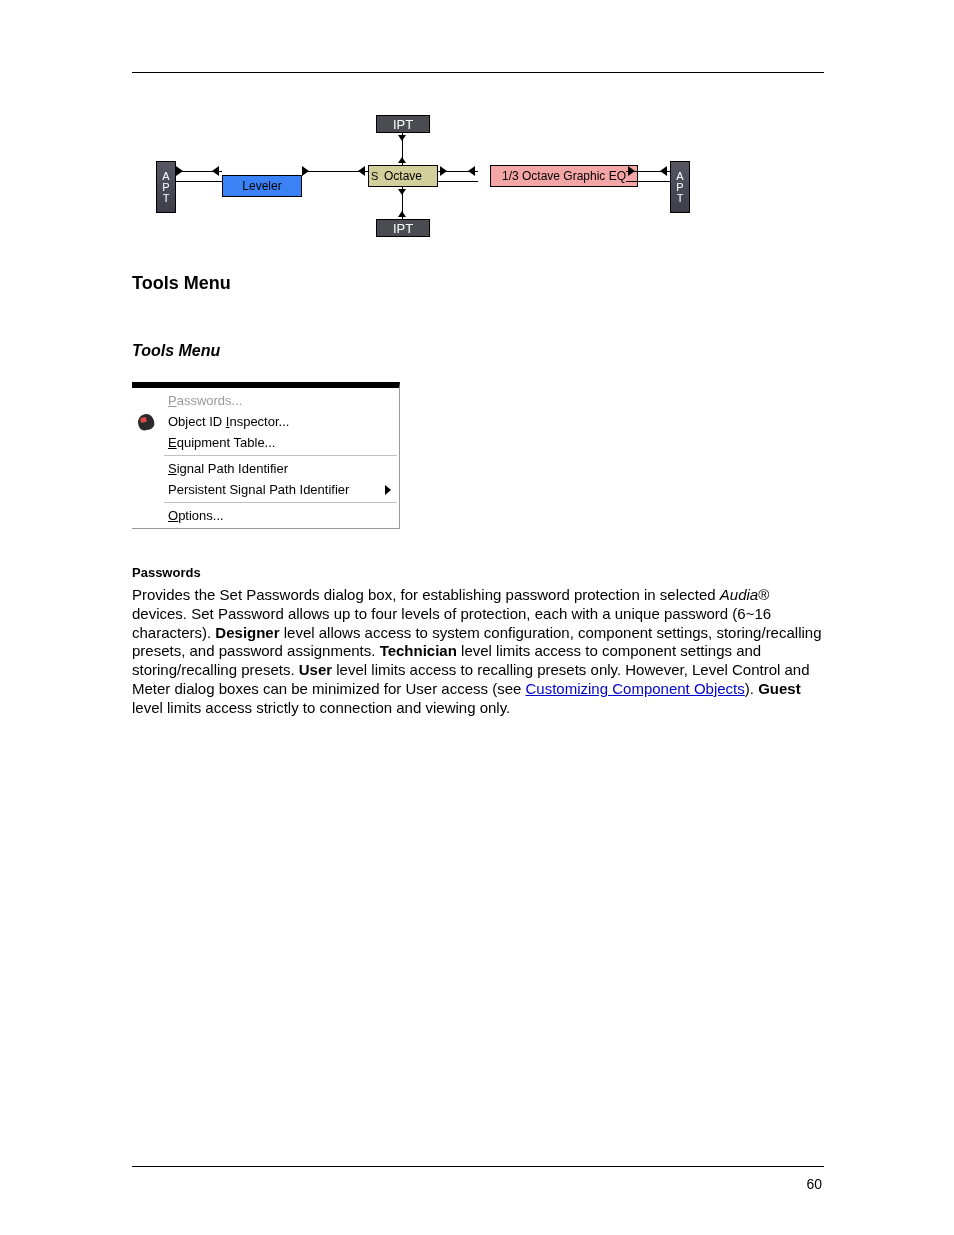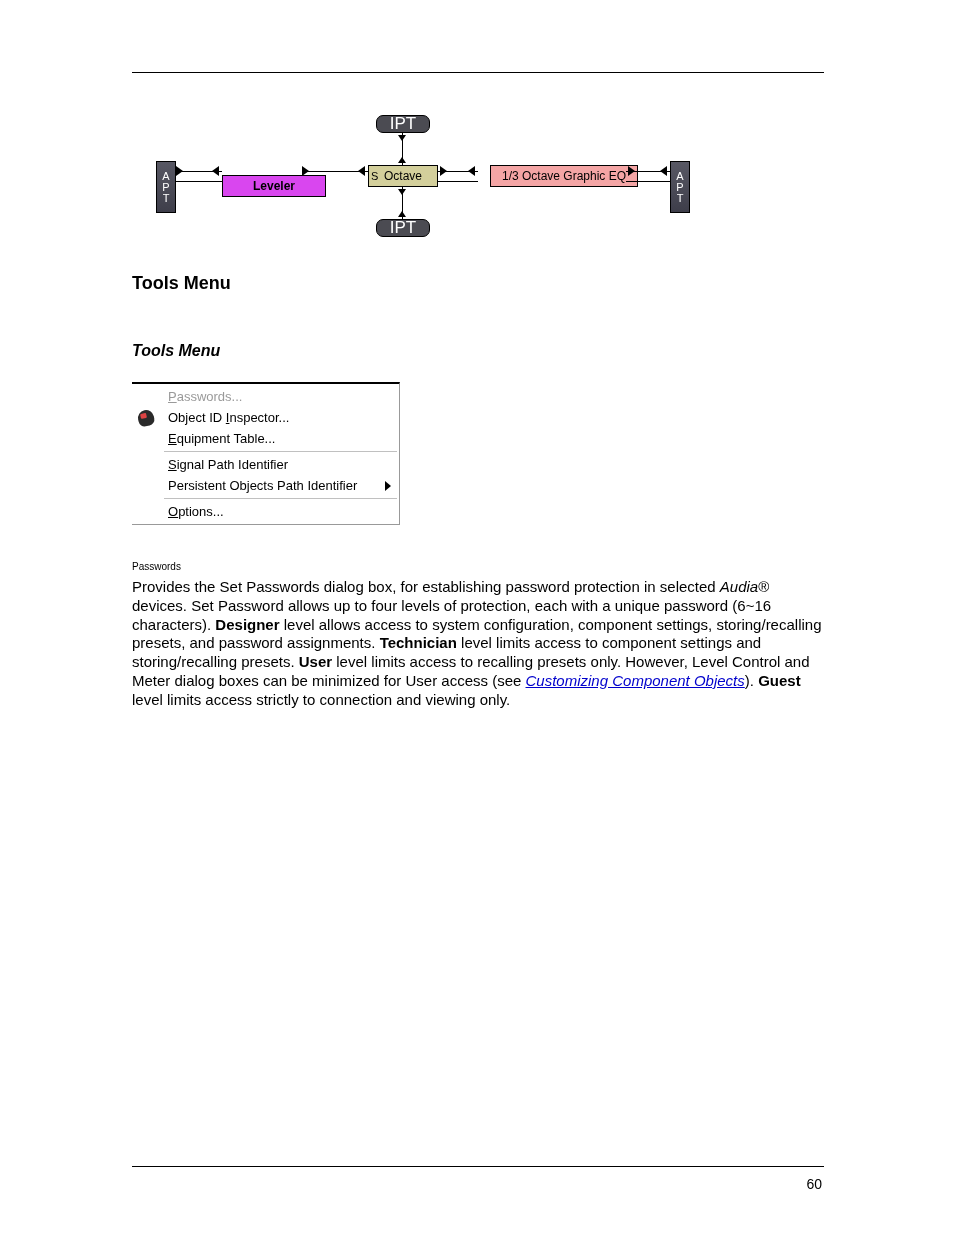"IPT" .ipt { border-radius: 7px -> none; font-size: 17px -> 13px }
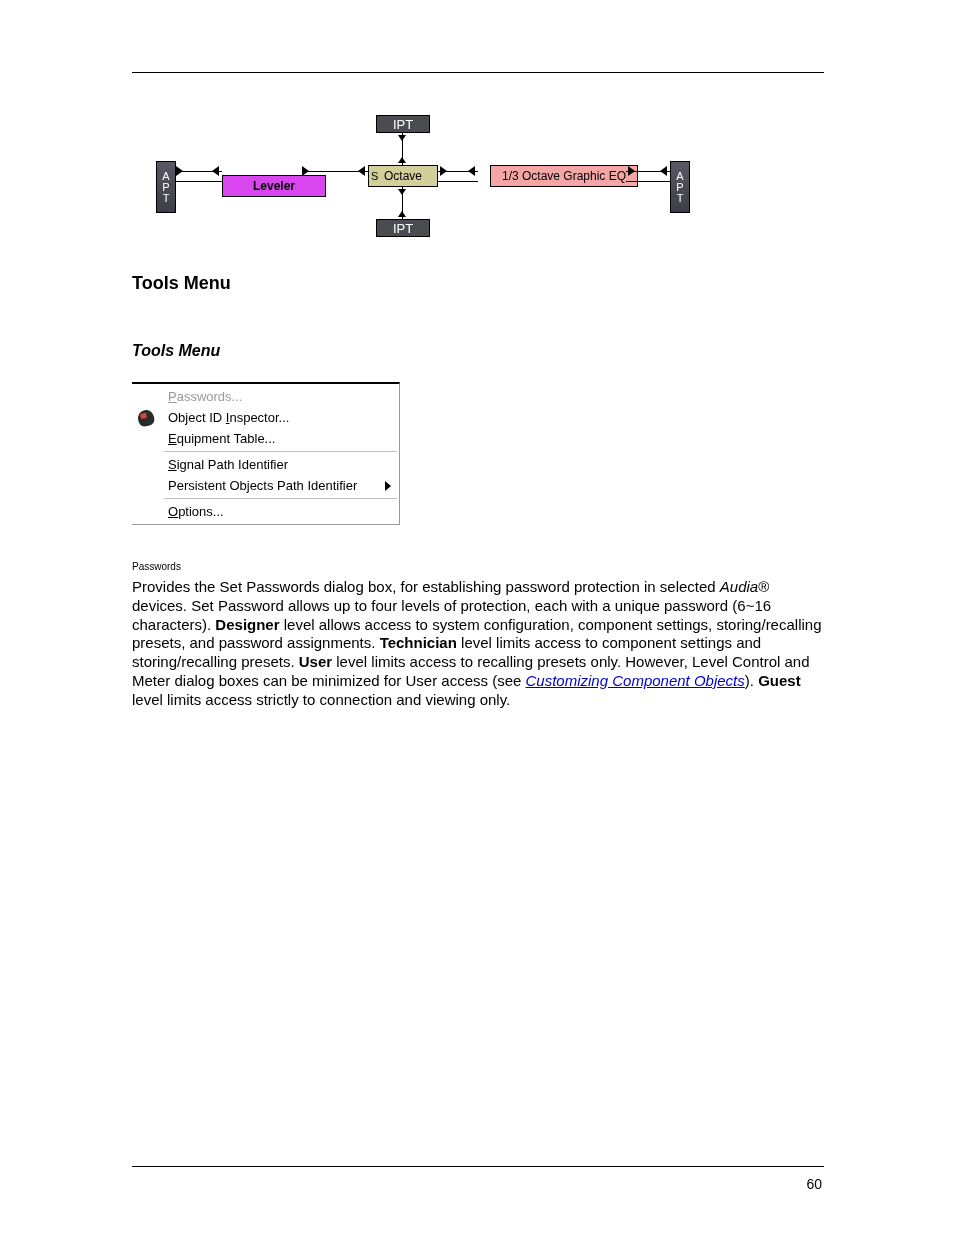"Leveler" .lev { background: #d946ef -> #3b82f6; font-weight: bold -> none; width: 104px -> 80px }
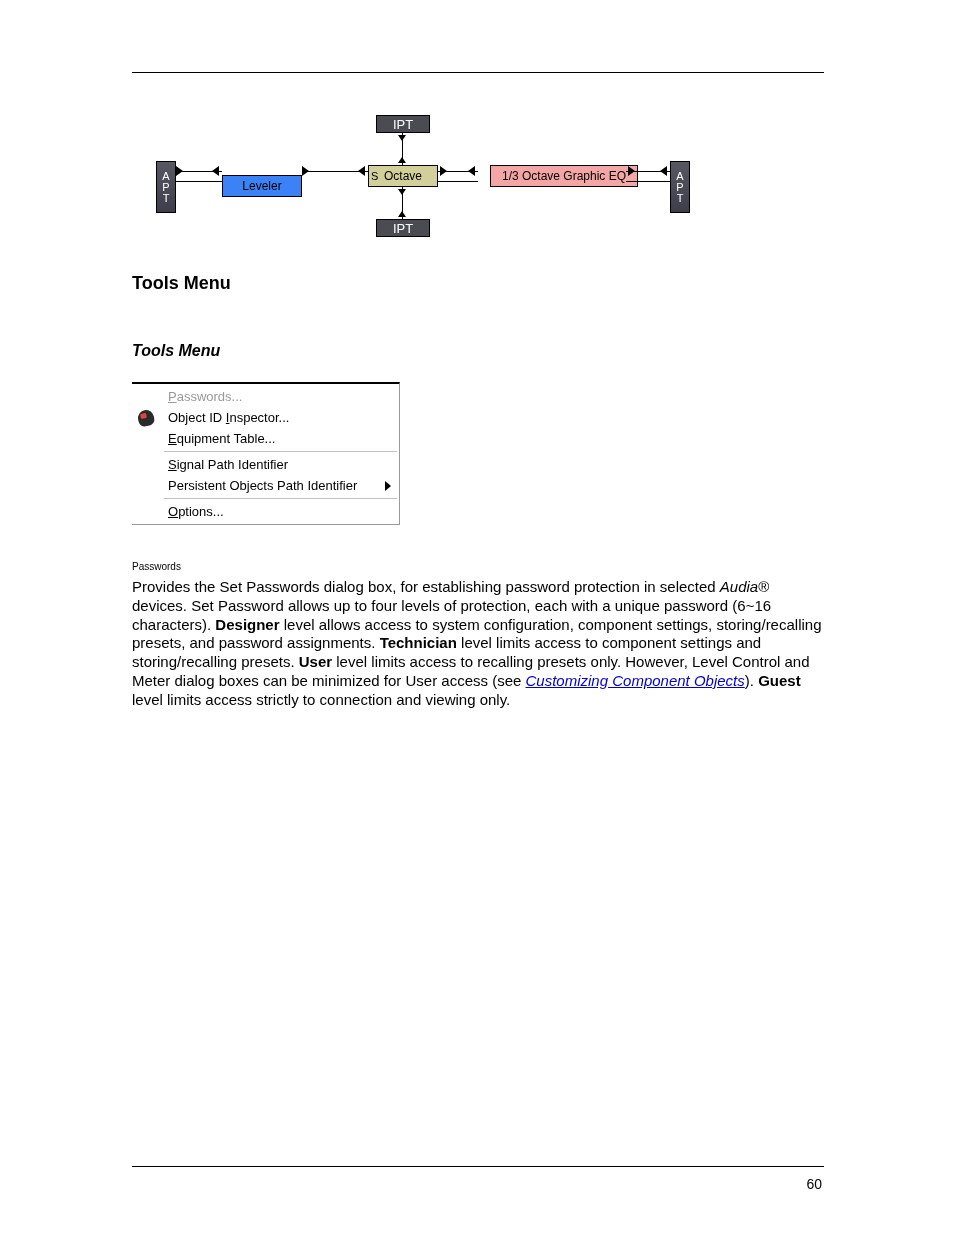"Passwords..." .menu-list { border-top: 2px solid #000000 -> 6px solid #000000 }
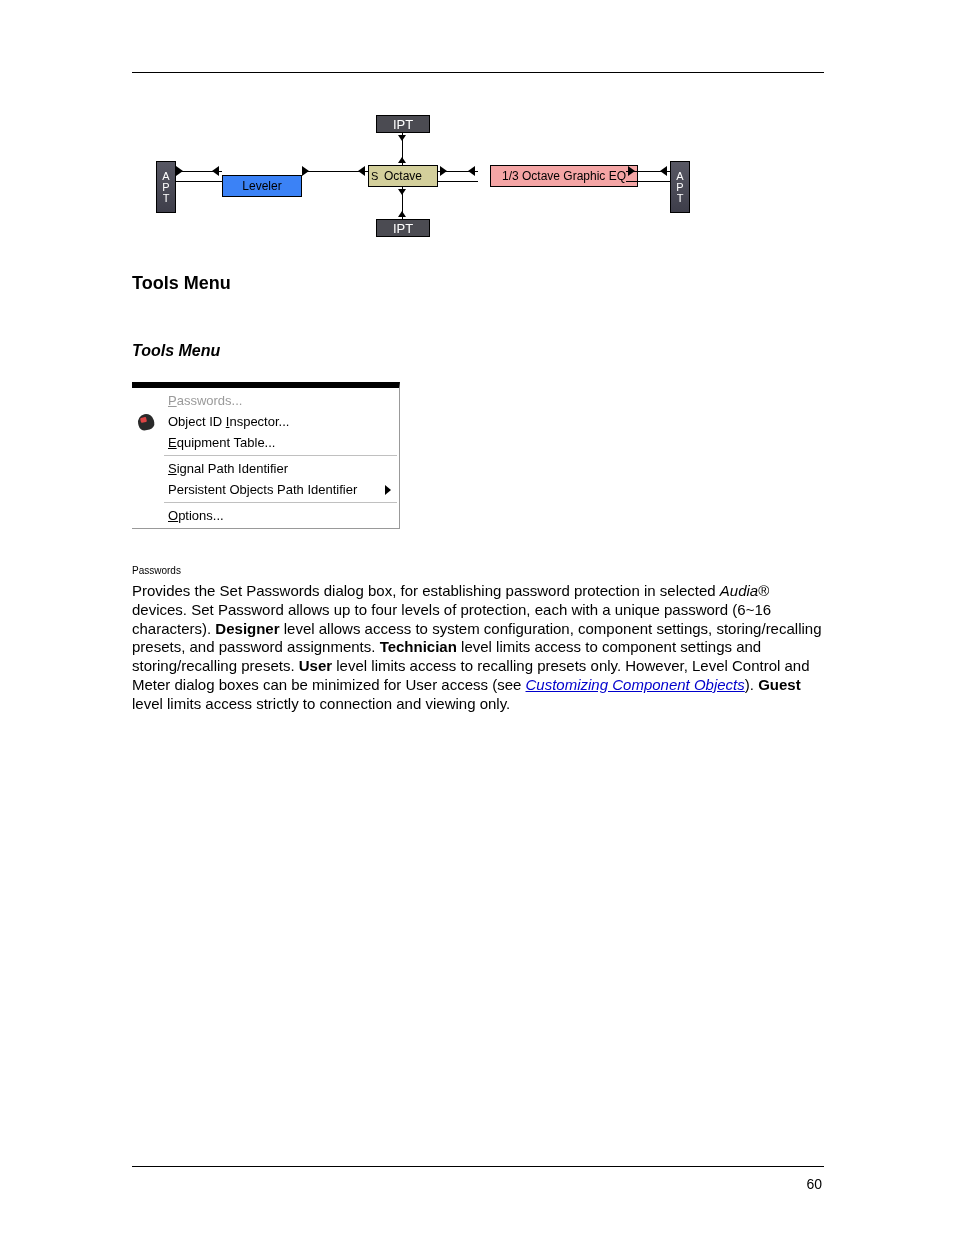"Persistent Objects Path Identifier" span { text: Objects -> Signal }
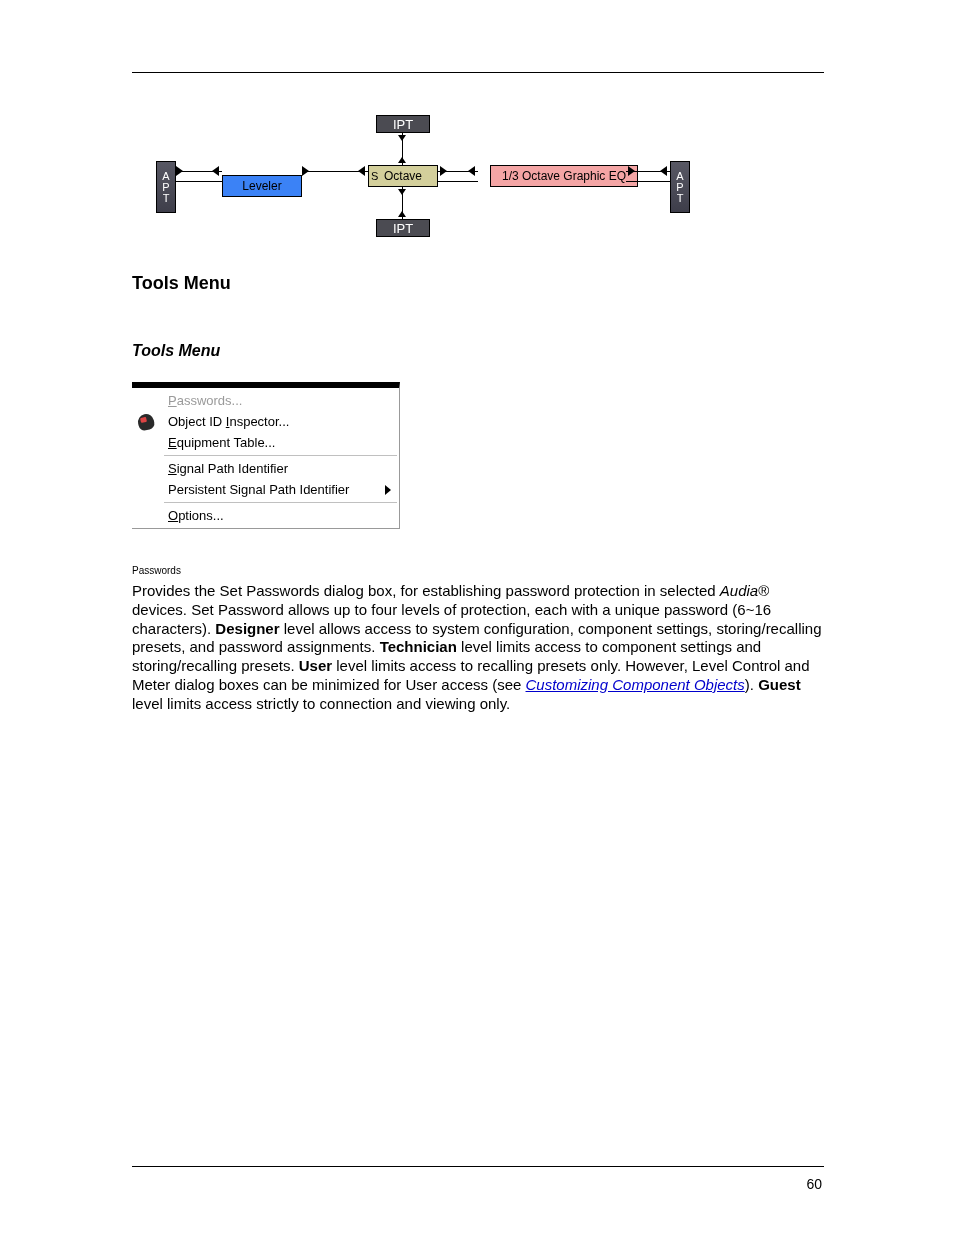"Passwords" .h3 { font-size: 10px -> 13px; font-weight: normal -> bold }
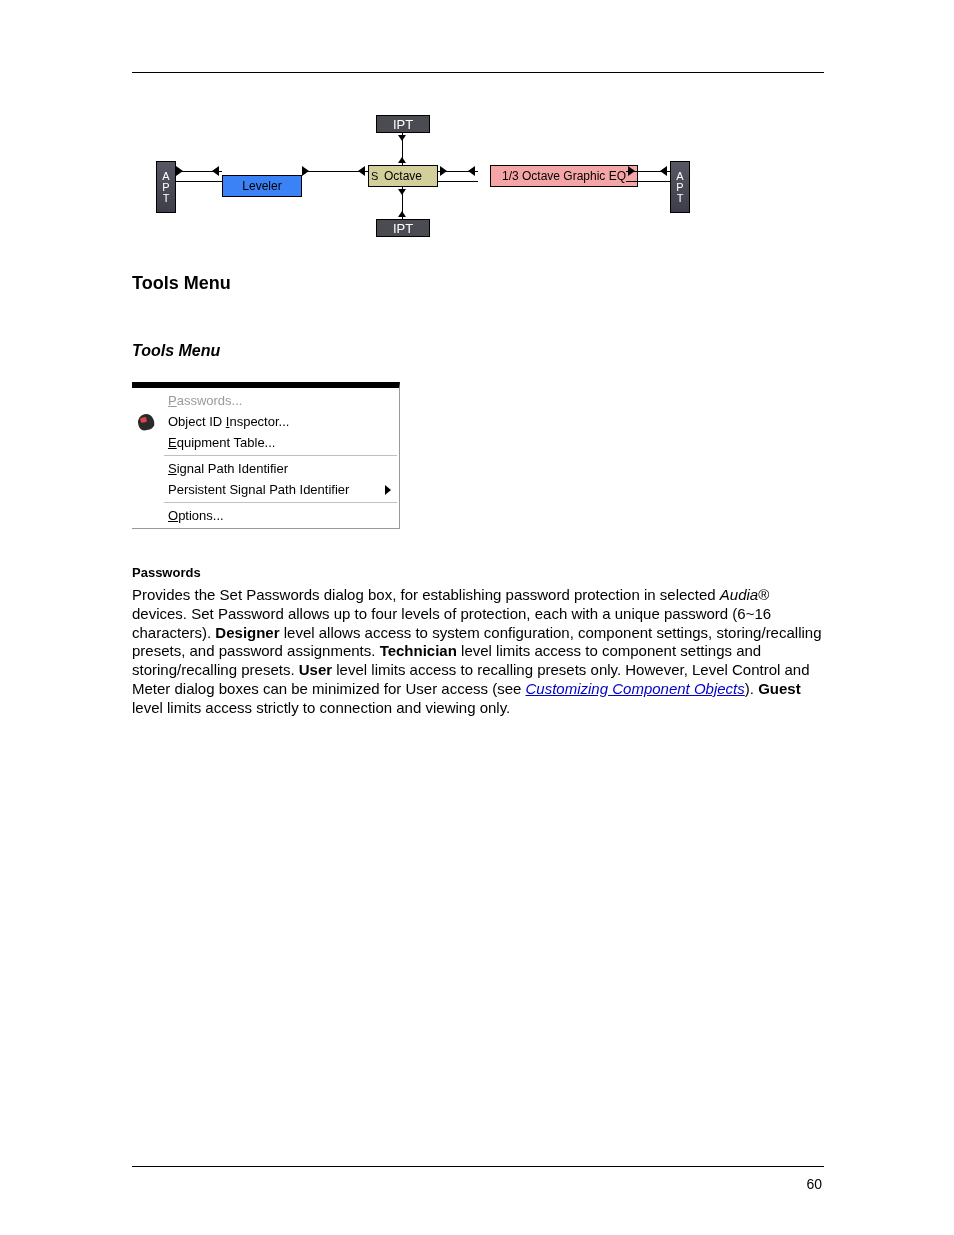"Customizing Component Objects" .link { font-style: italic -> none }
